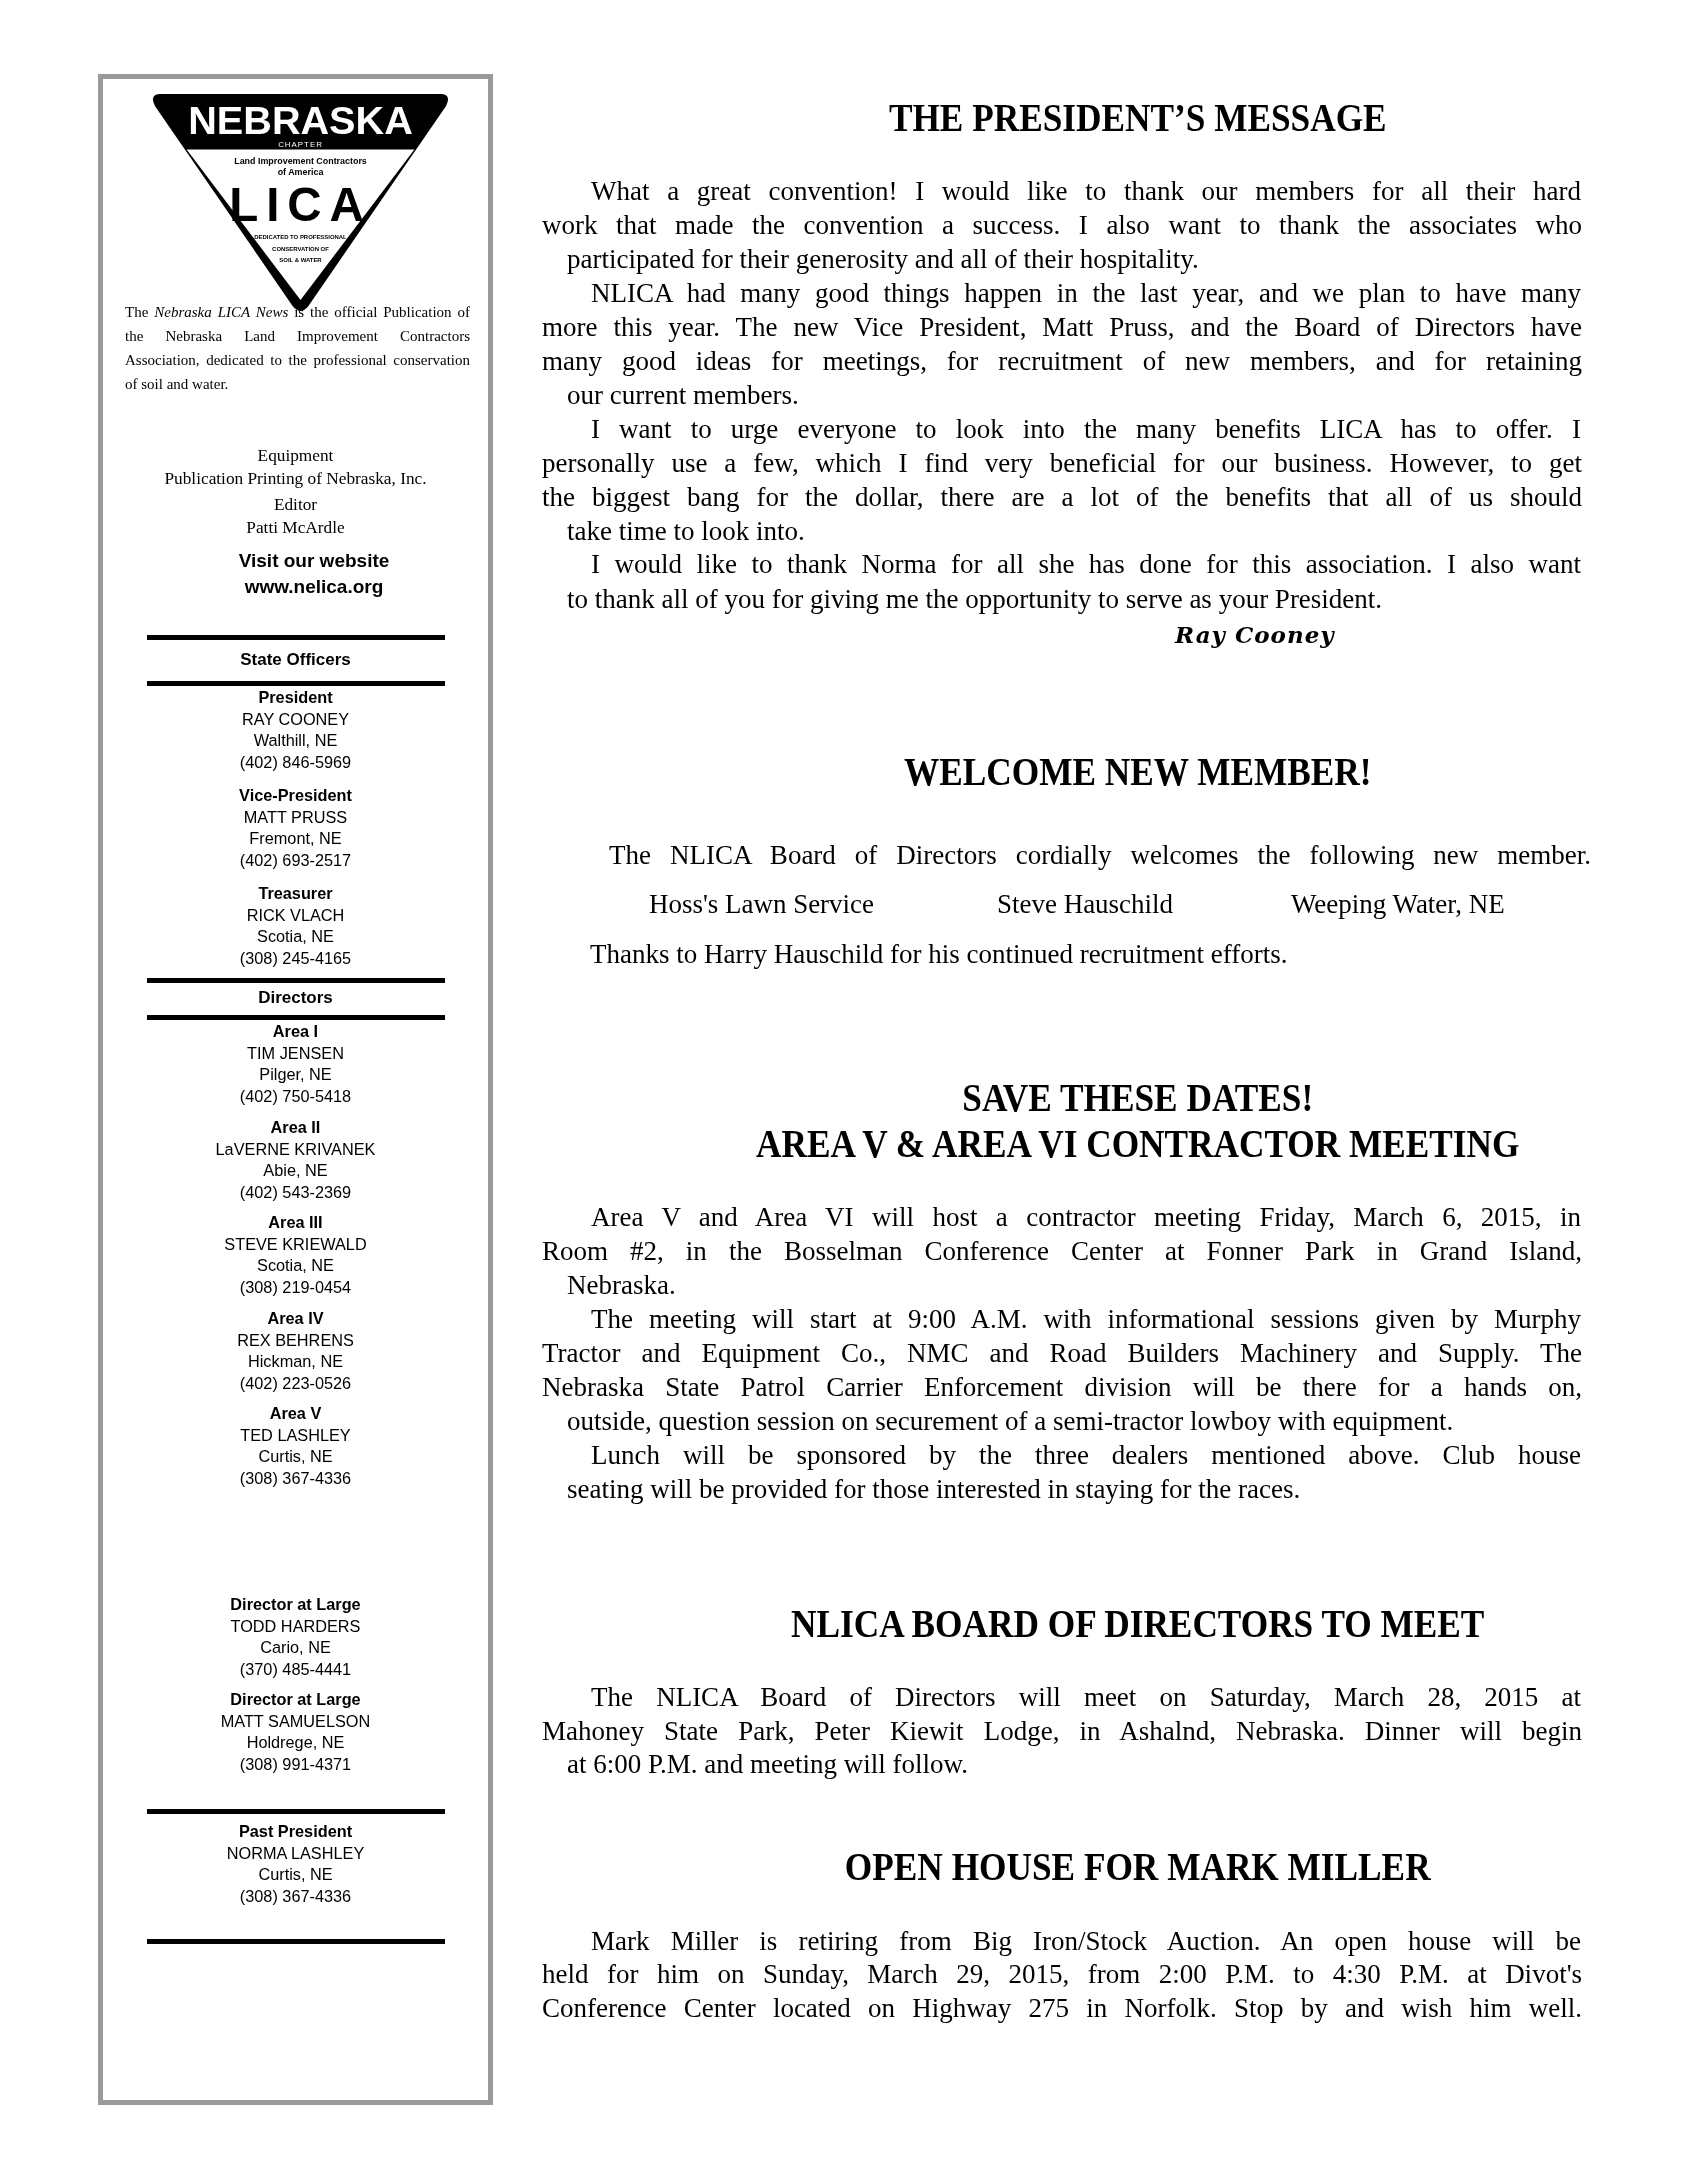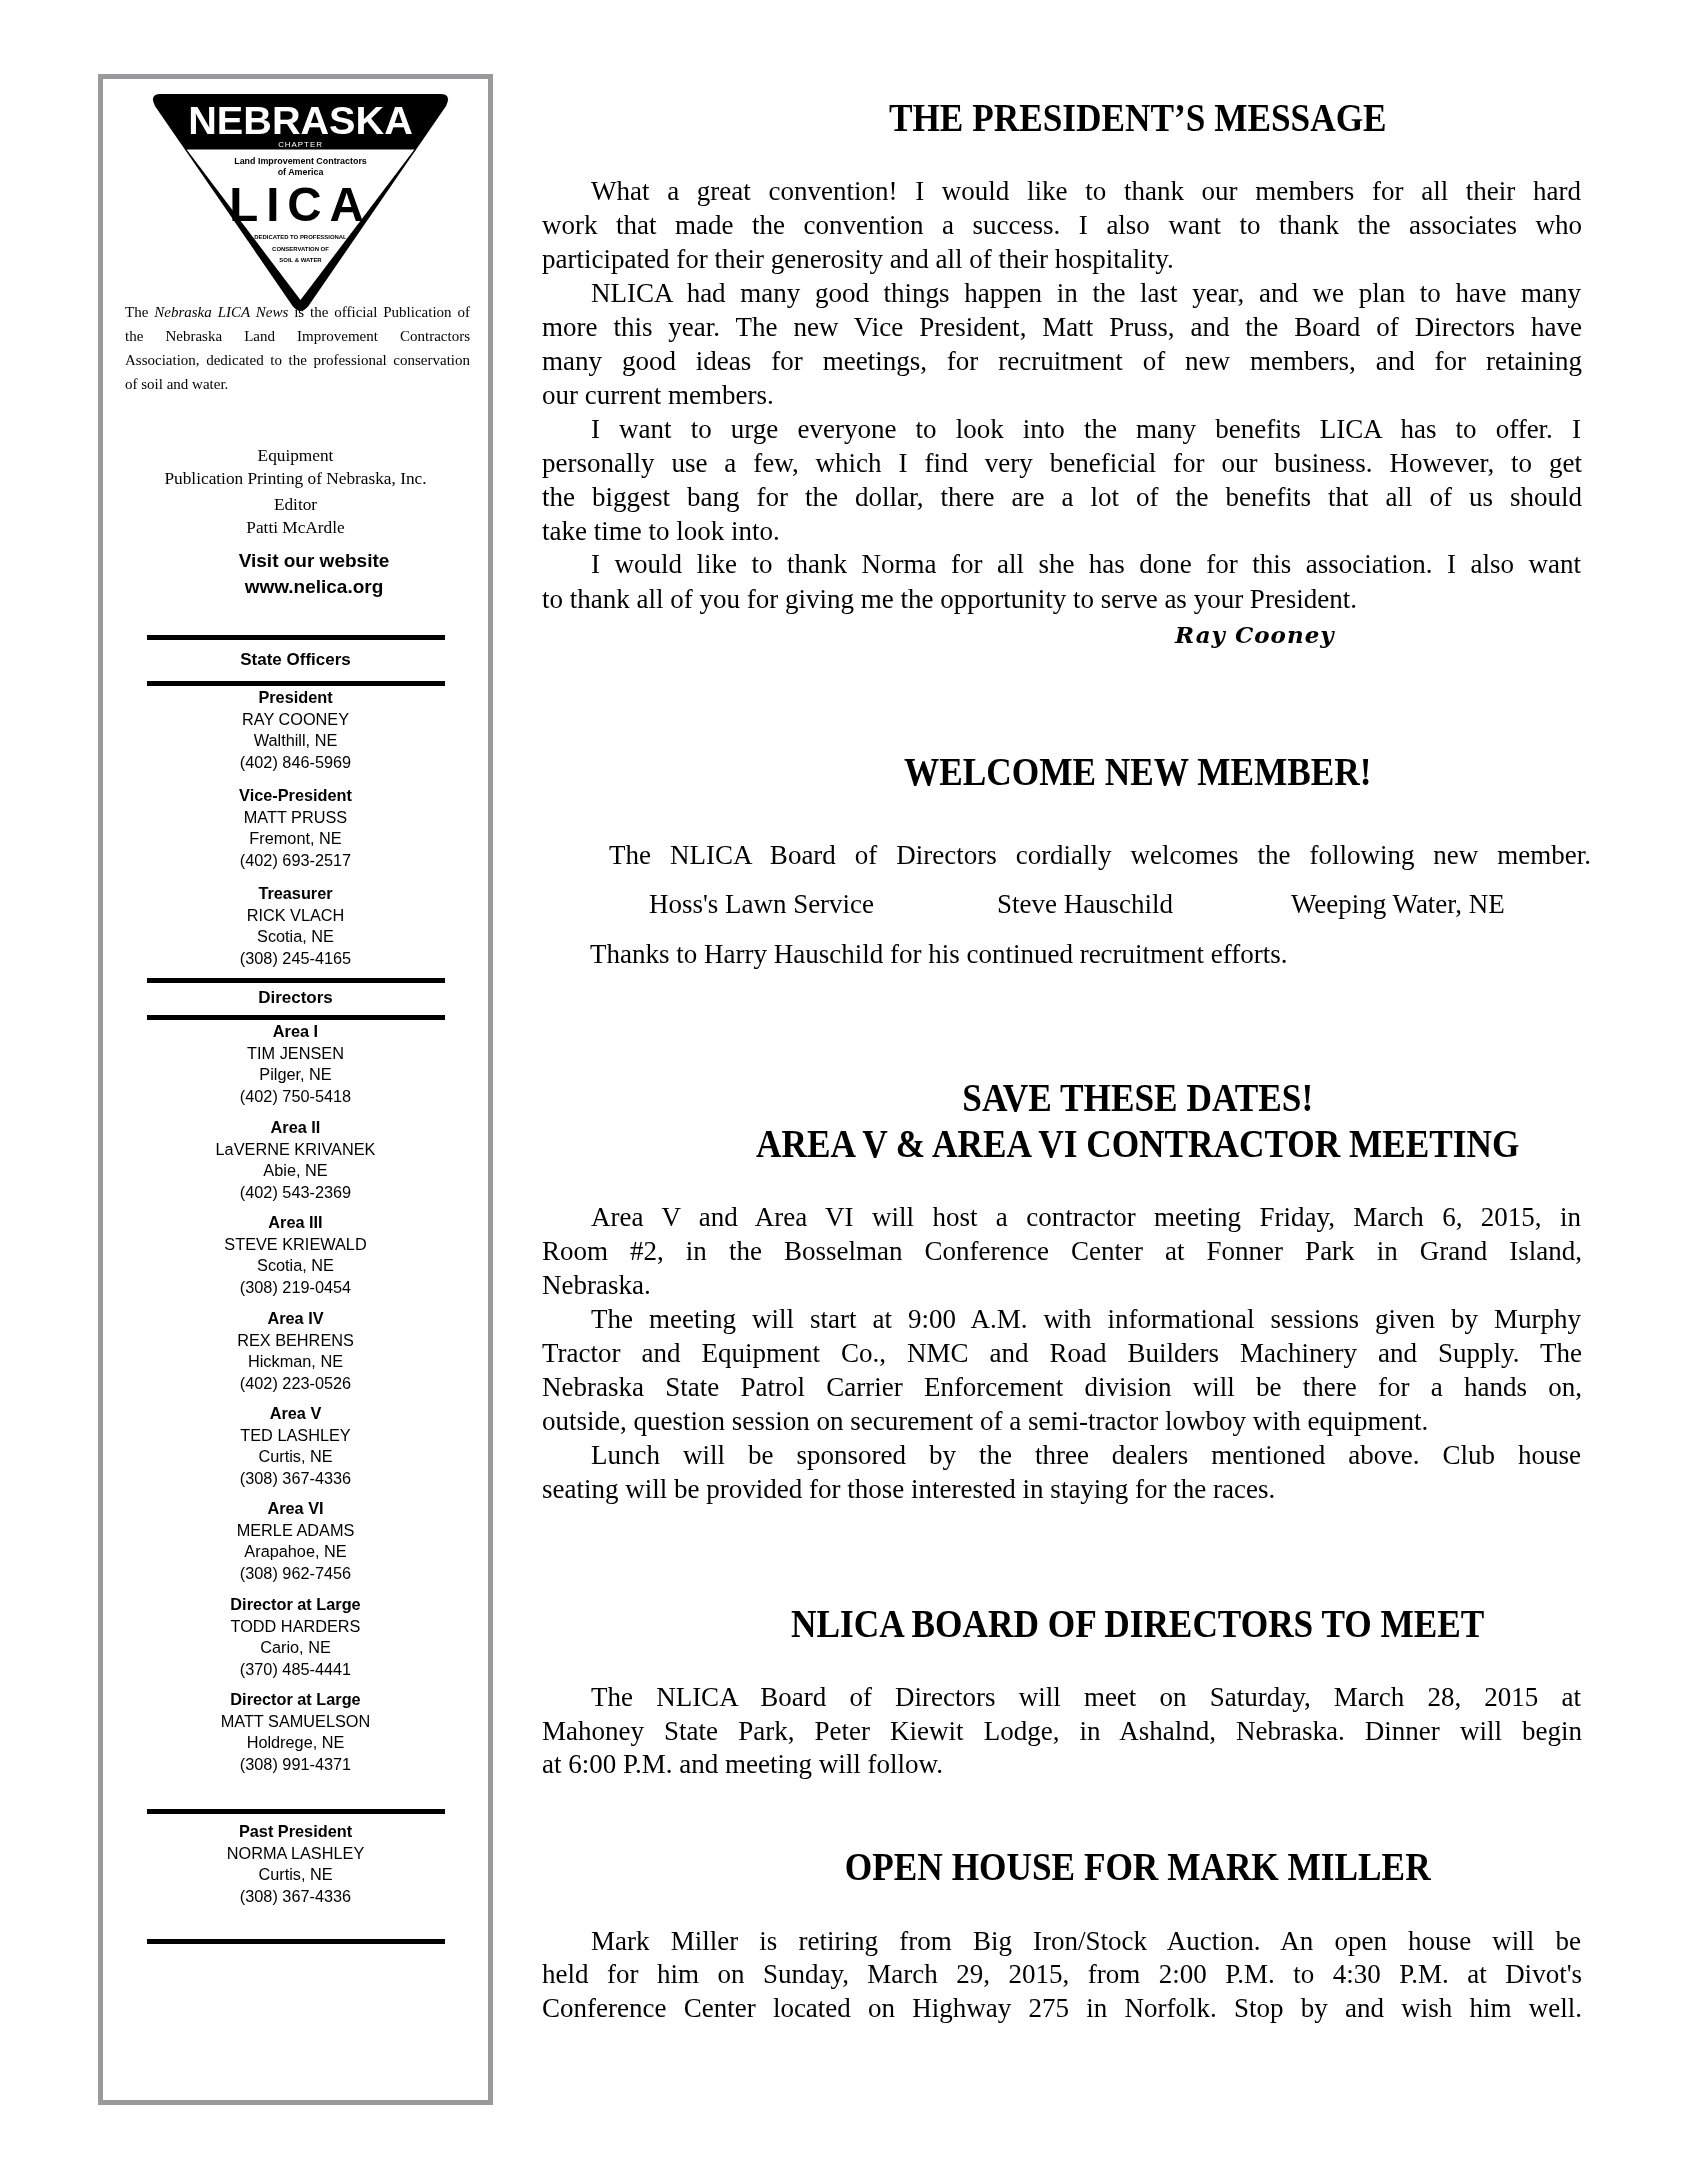"participated for their generosity and" .line.last { margin-left: none -> 25px }
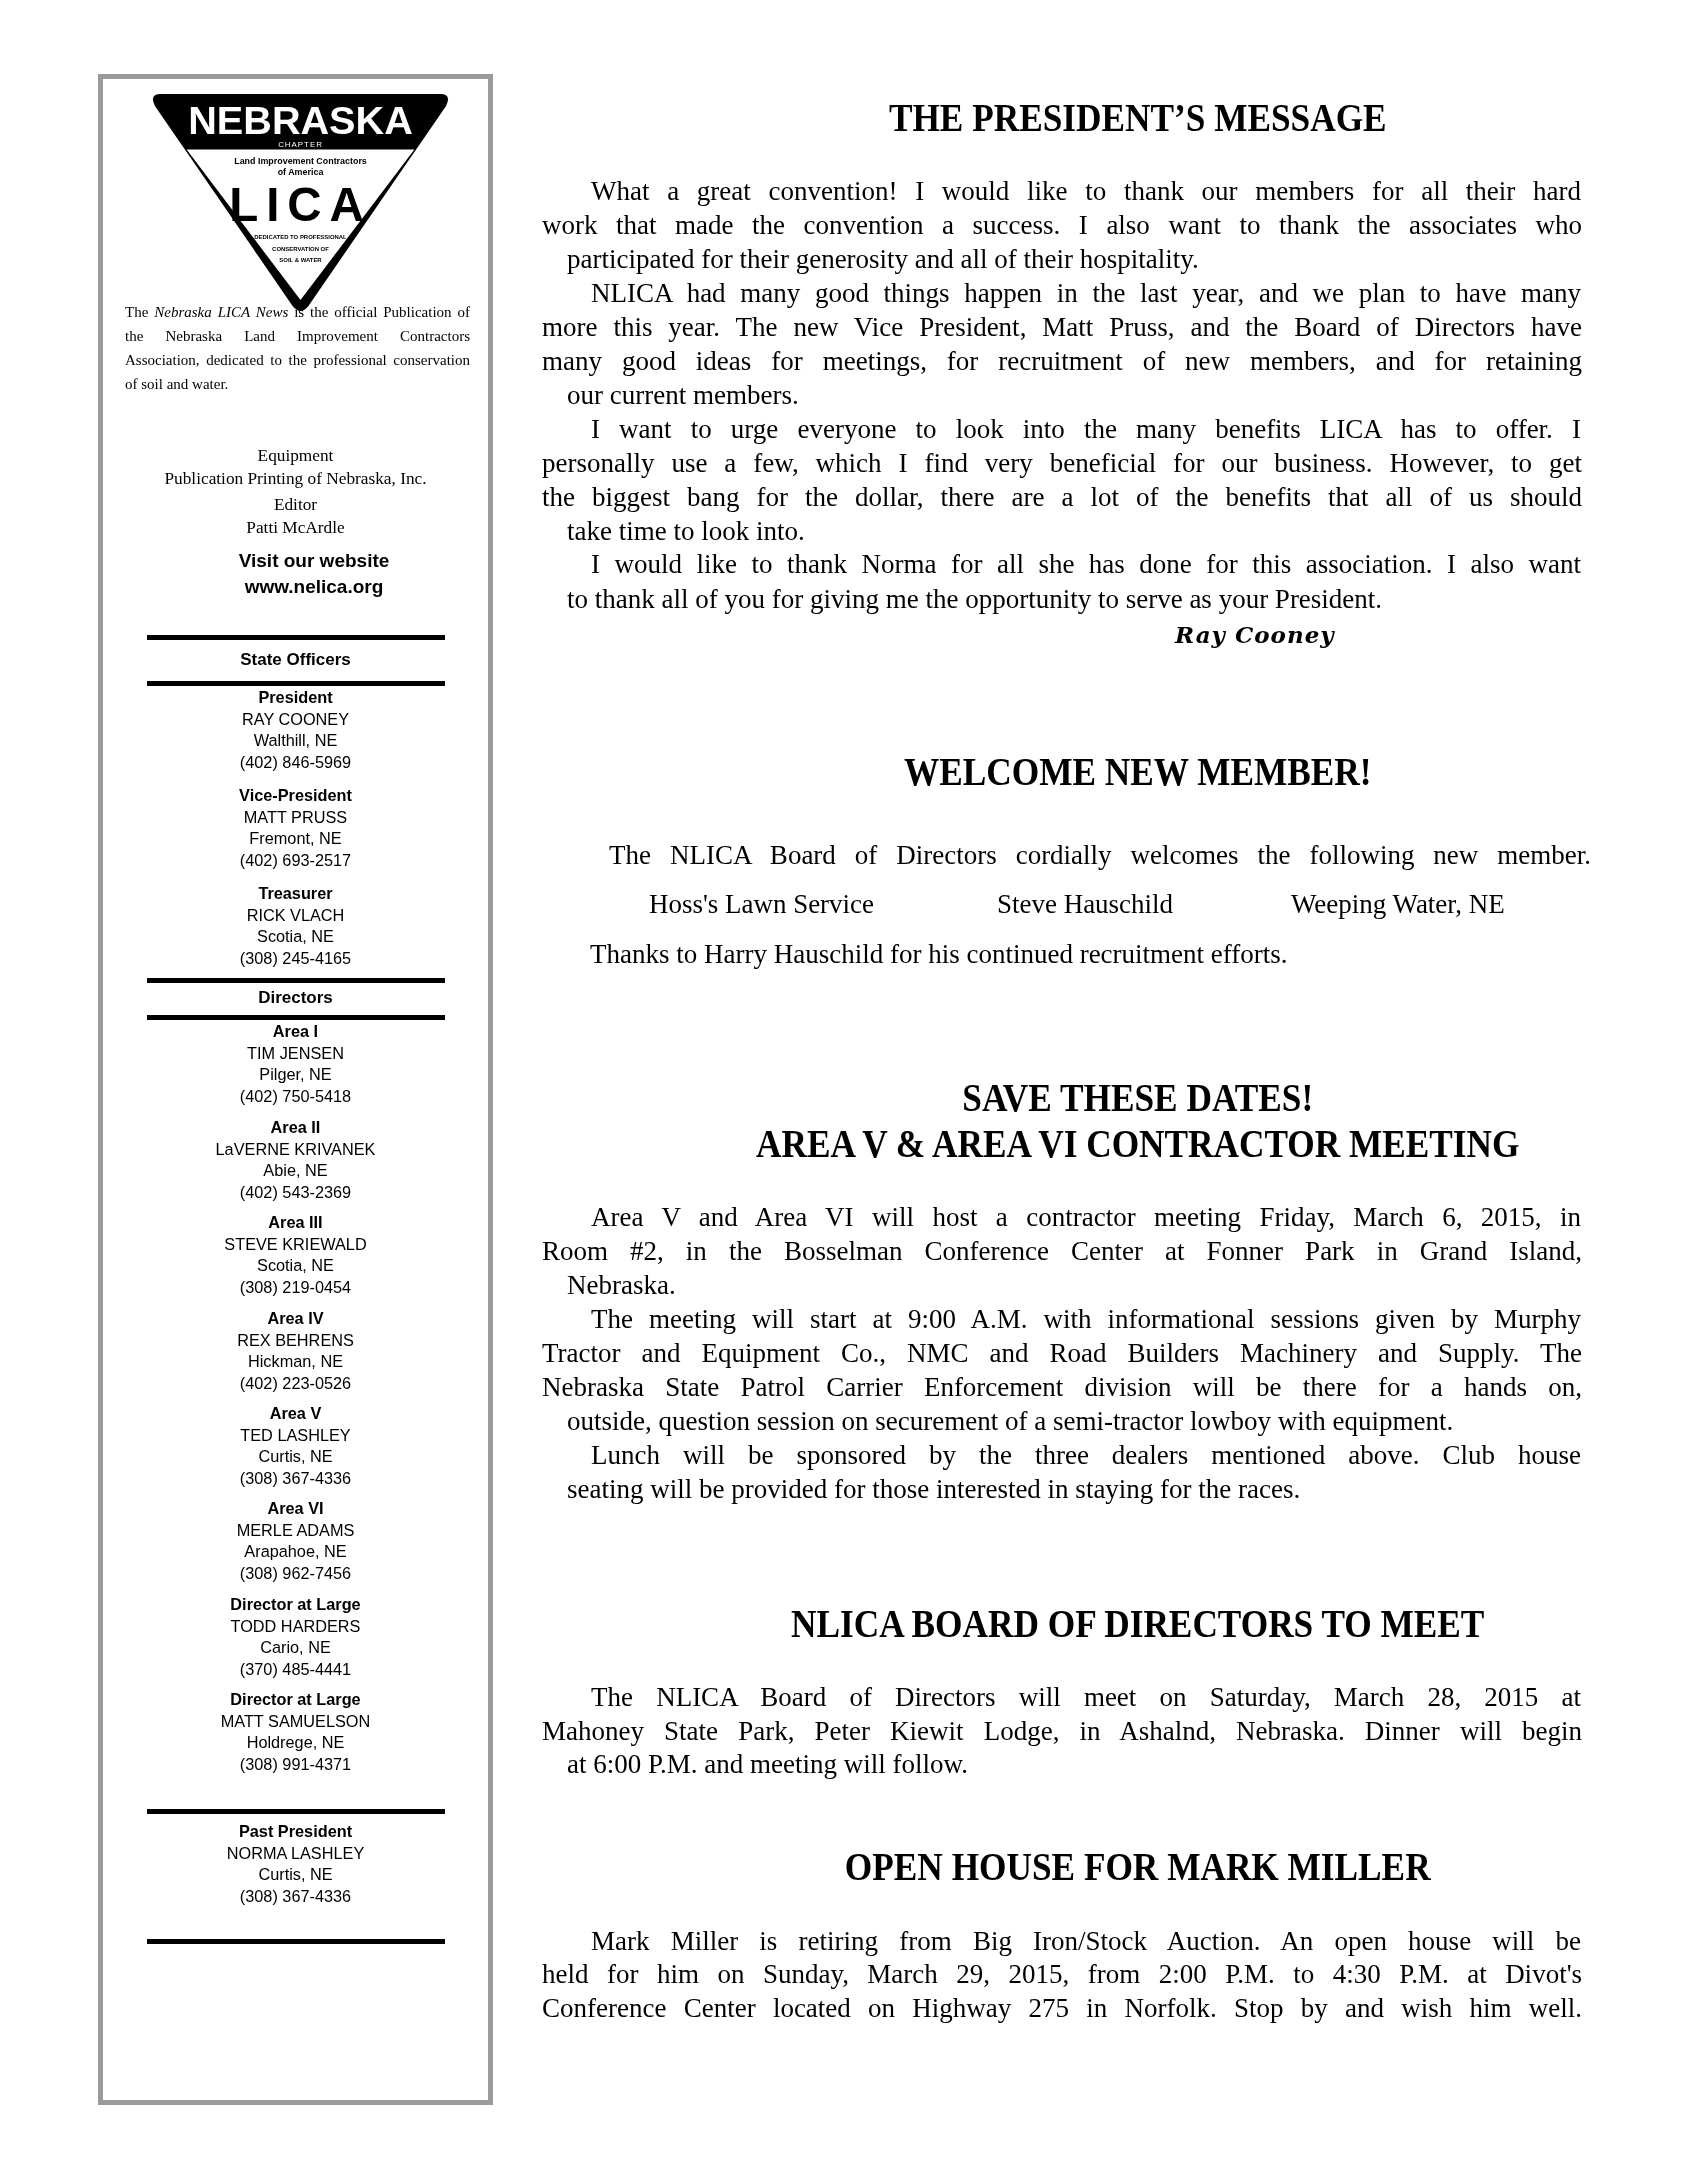"Area VI" div.officer { html: <div> <span>Area VI</span> <span>MERLE ADAMS</span> <span>Arapahoe, NE</span> <span>(308) 962-7456</span> </div> -> none }
